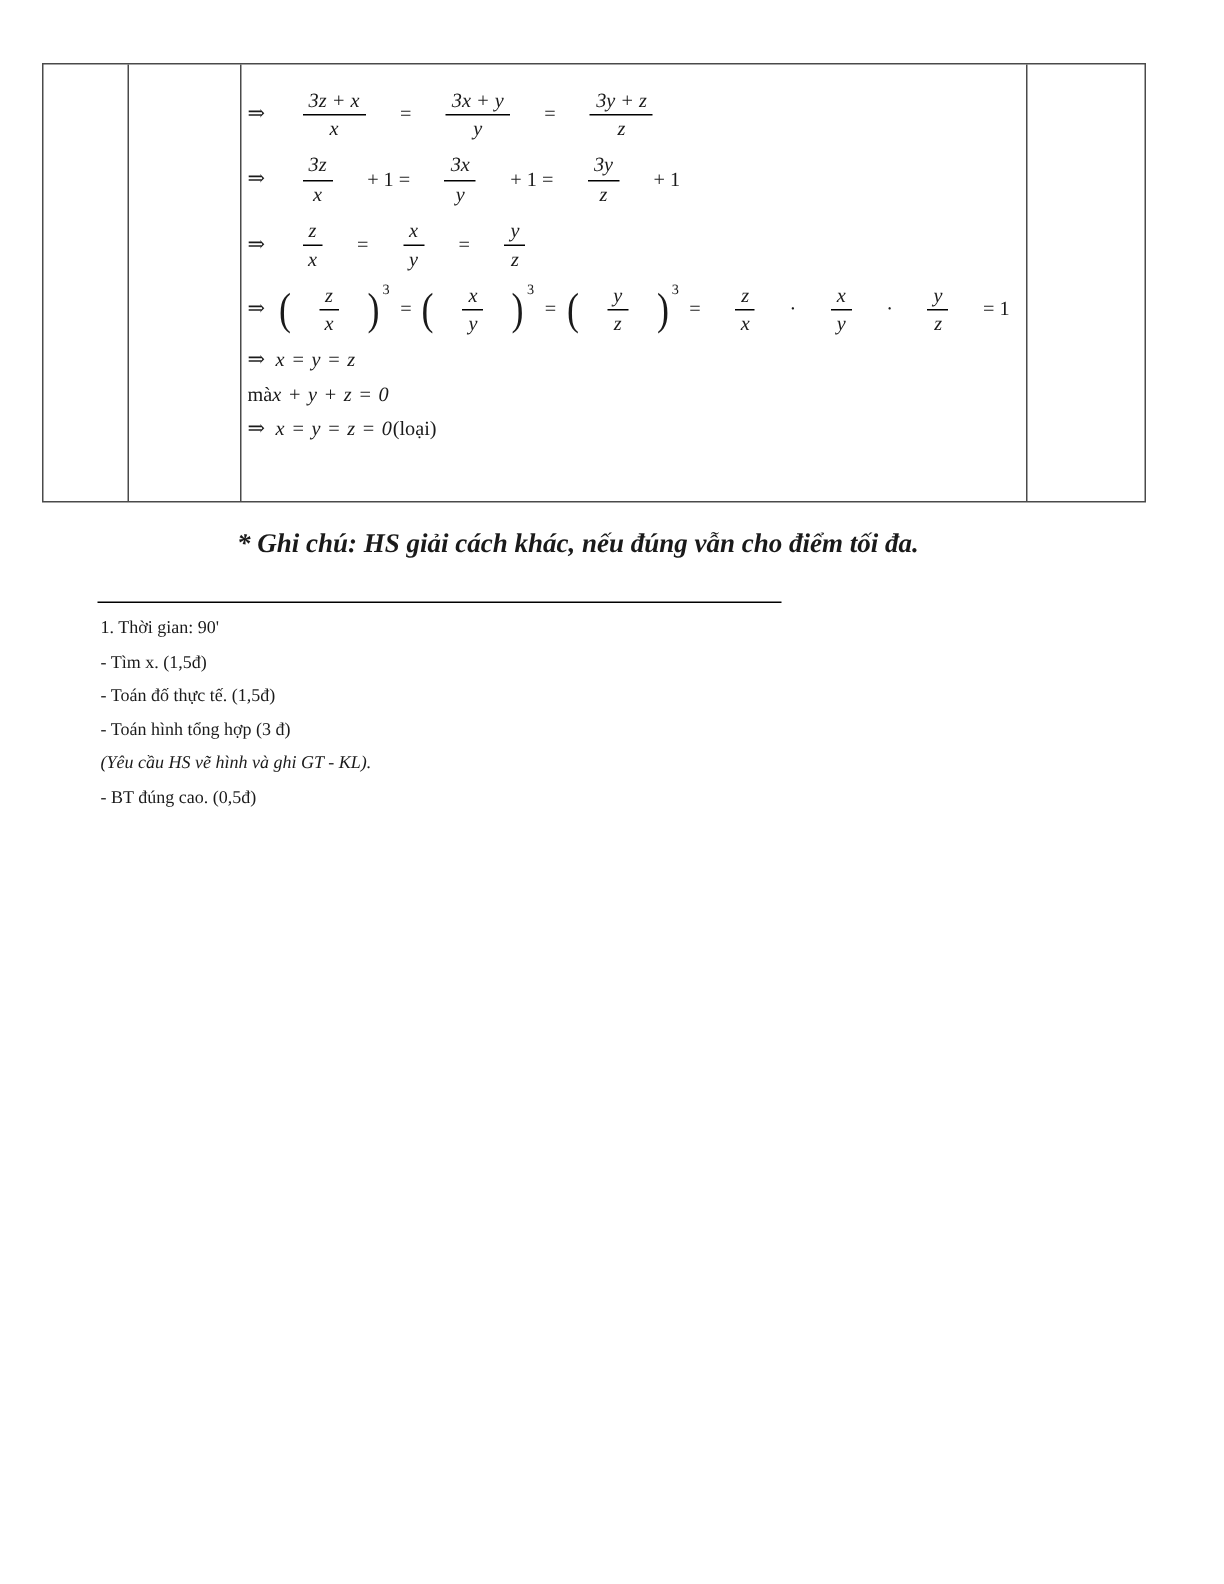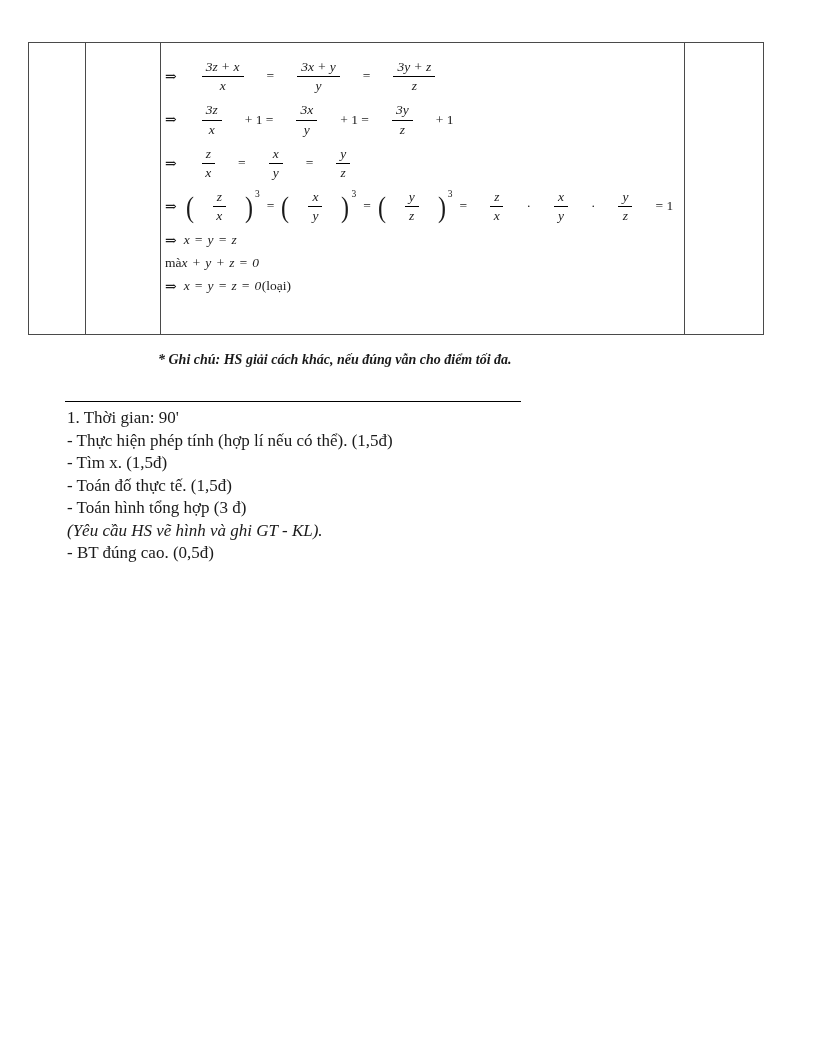"* Ghi chú: HS giải" .note { font-size: 14px -> 18px }
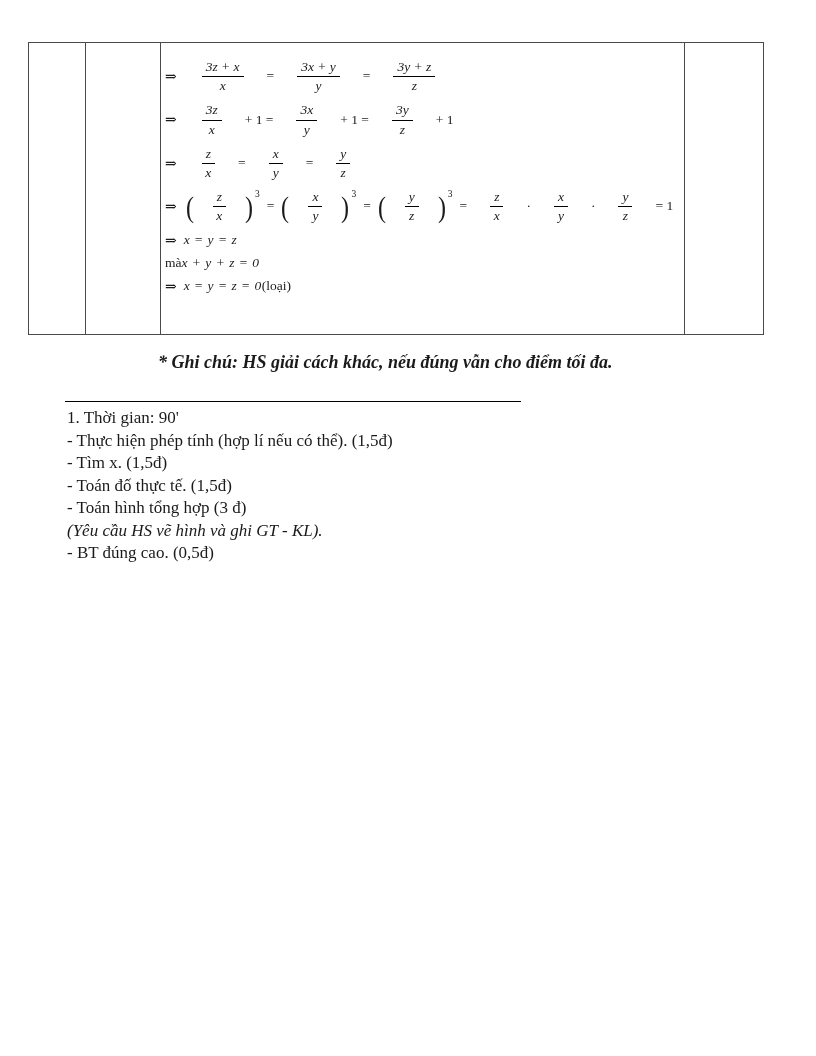"1. Thời gian: 90'" .outline { font-size: 17px -> 12px }
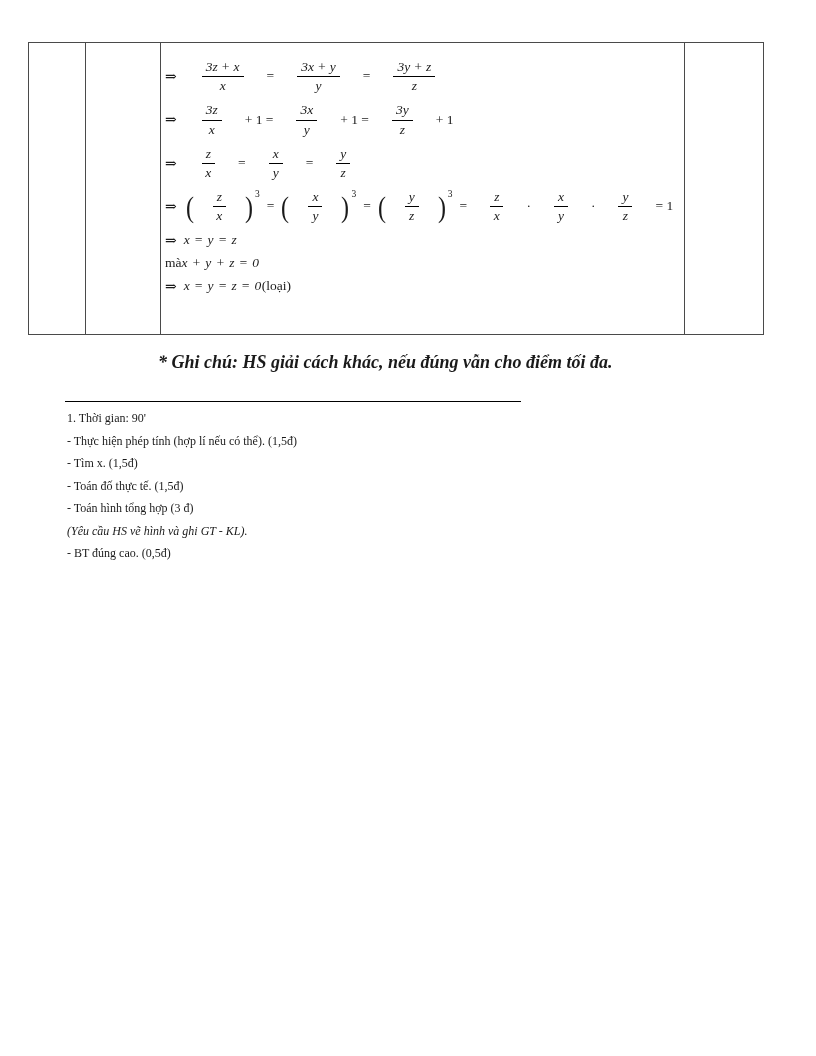"- Thực hiện phép tính" div.outline-item { html: <div>- Thực hiện phép tính (hợp lí nếu có thể). (1,5đ)</div> -> none }
